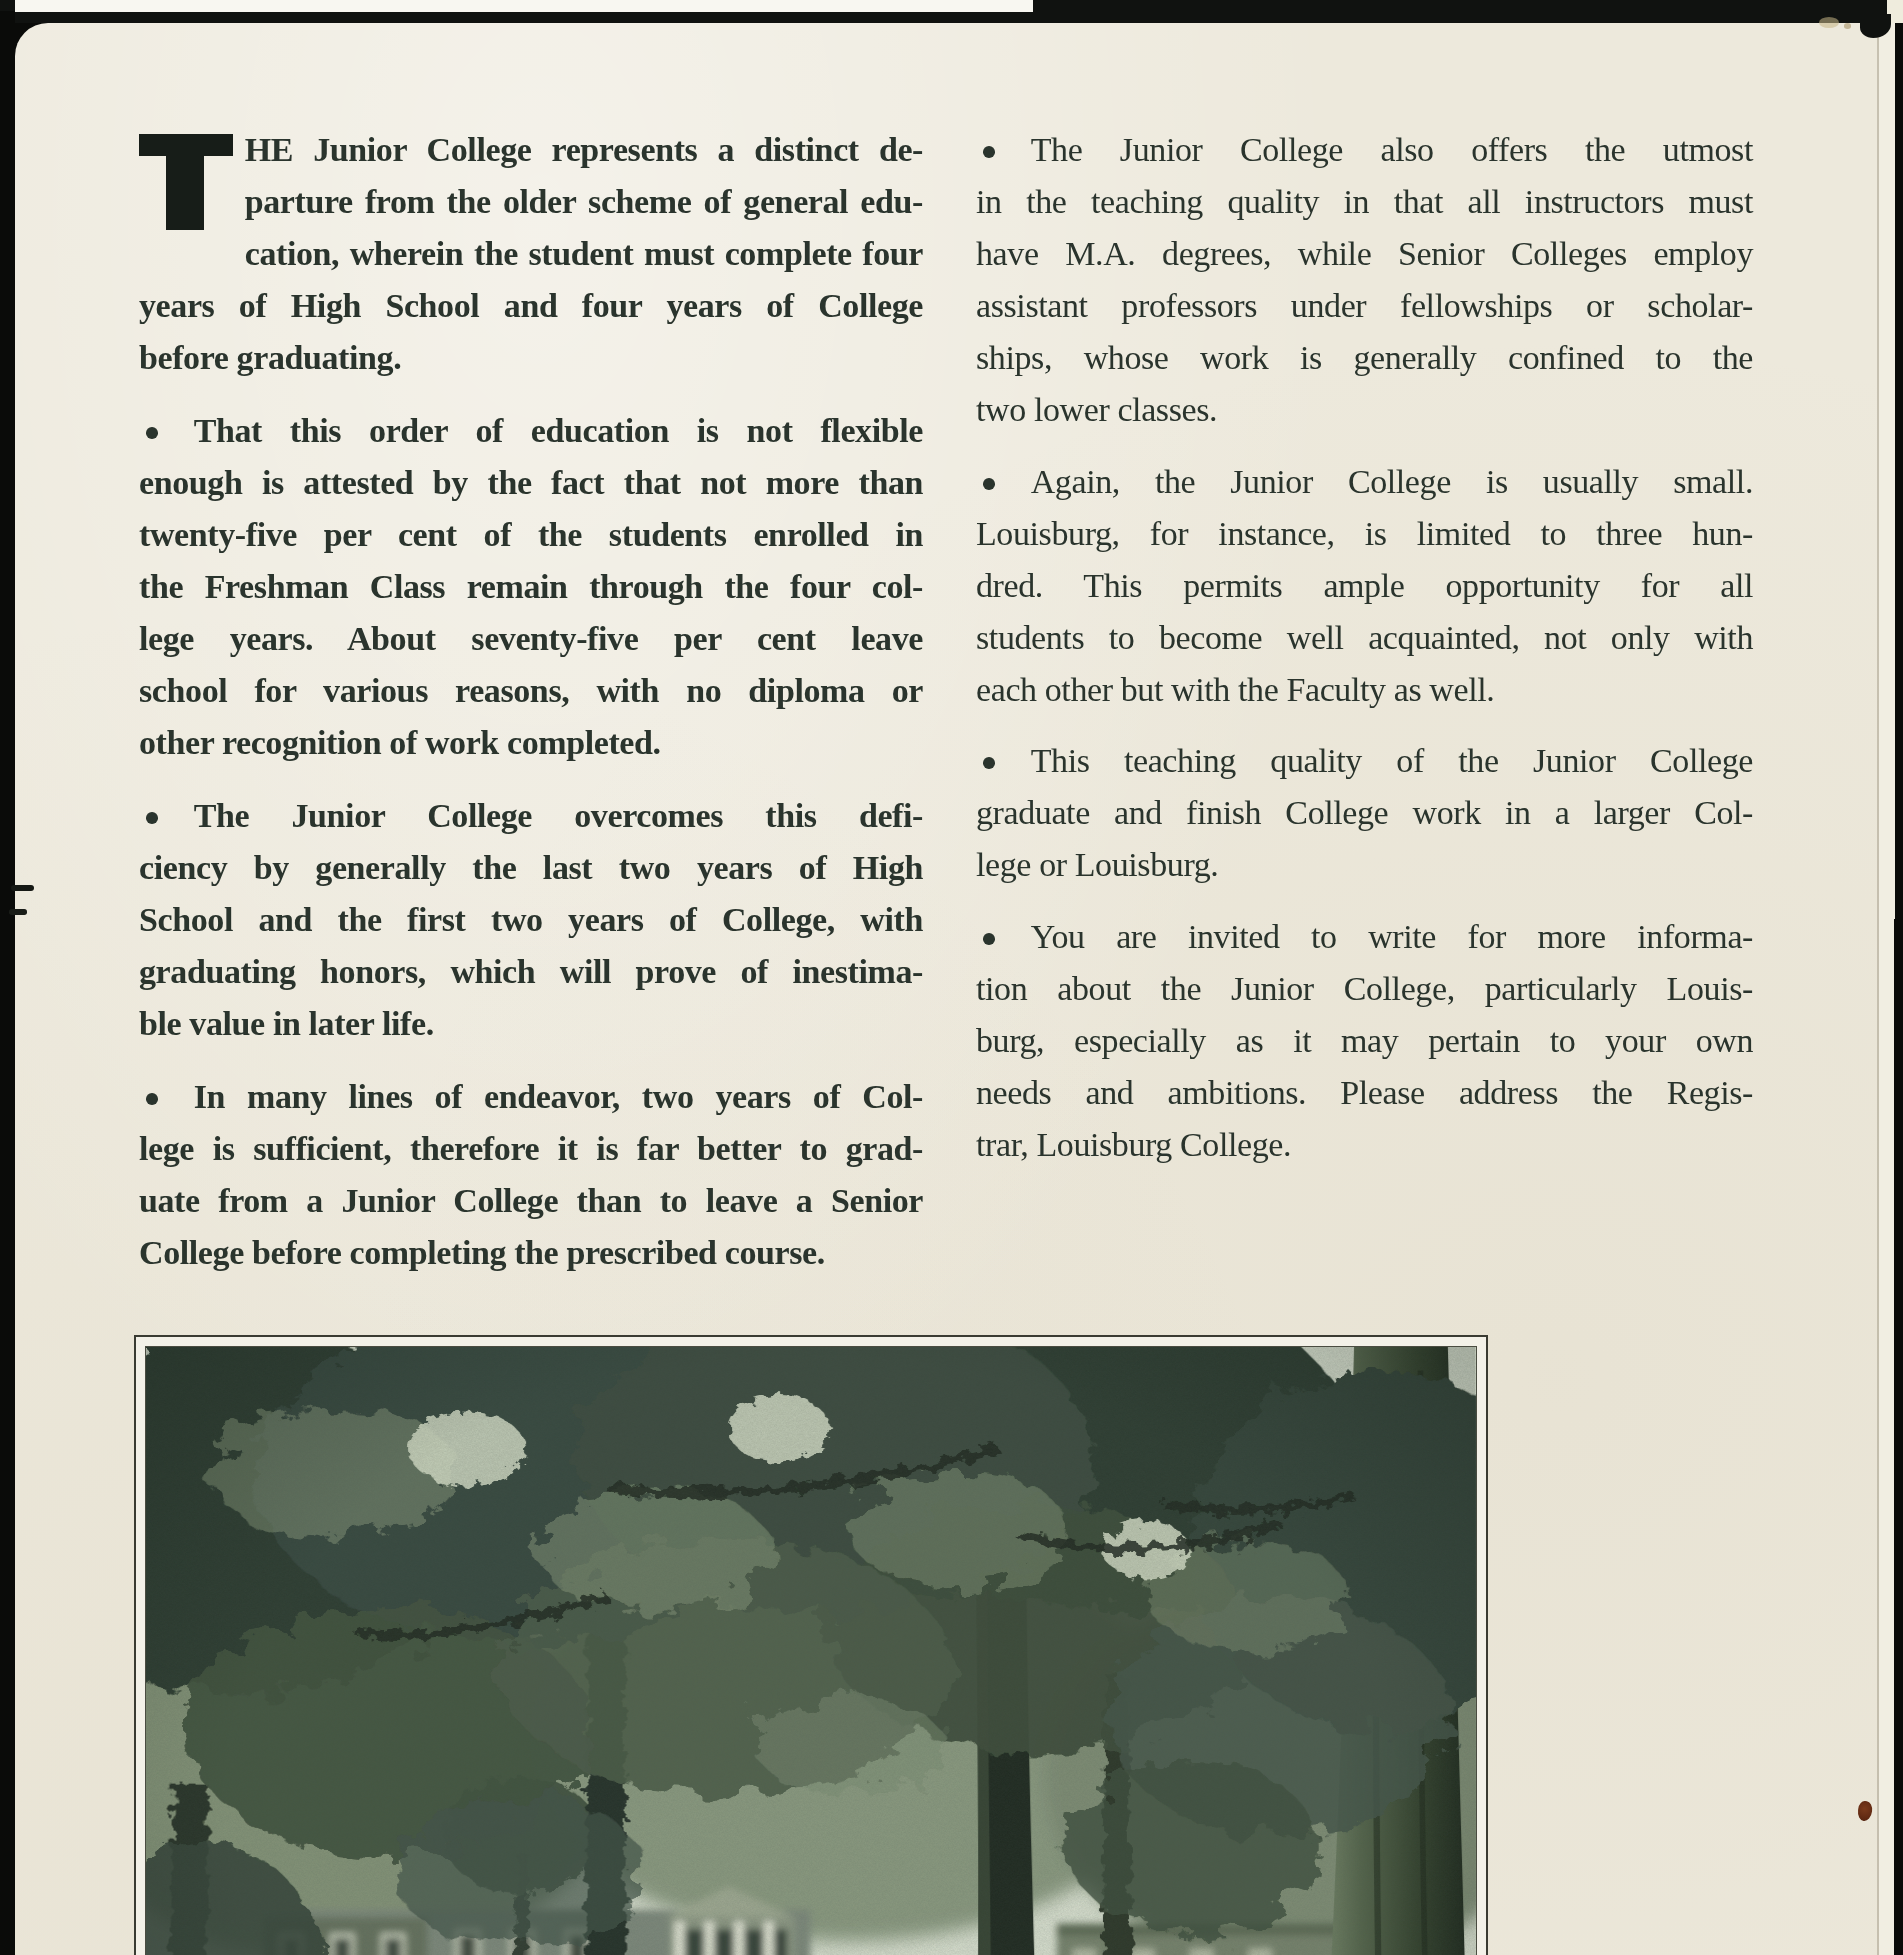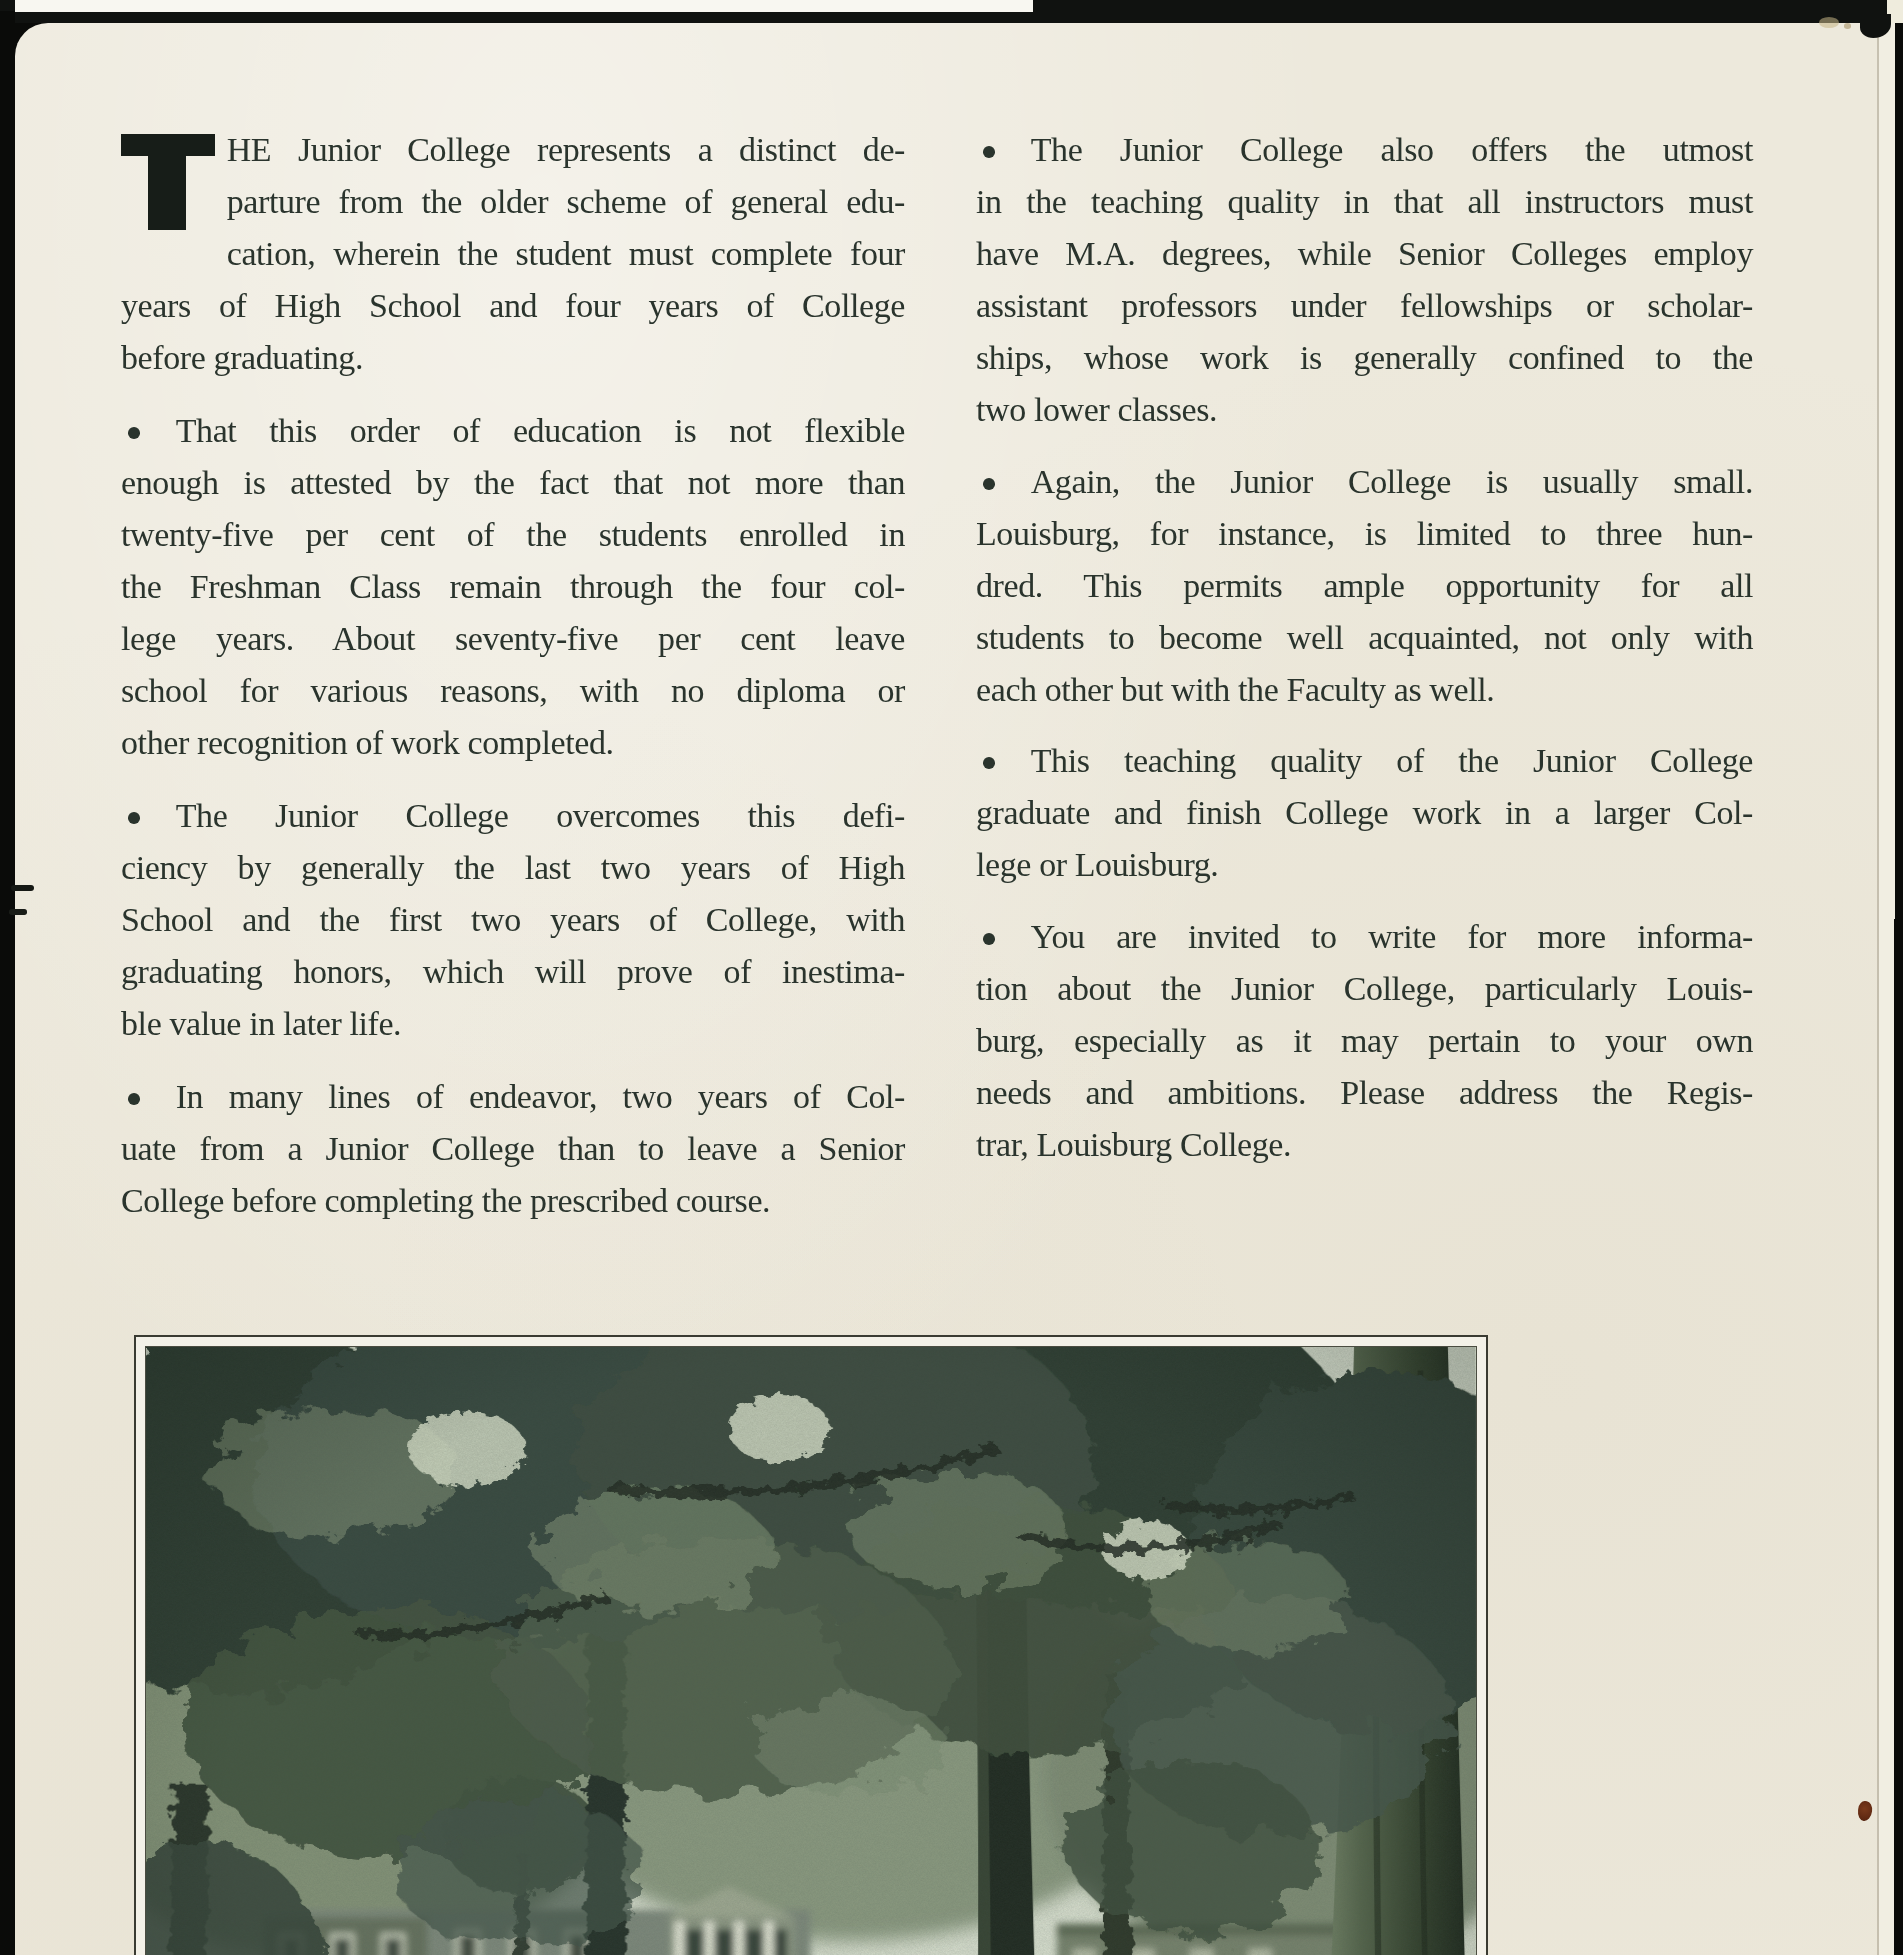"HE Junior College represents a" .col-left { font-weight: none -> bold; left: 121px -> 139px }
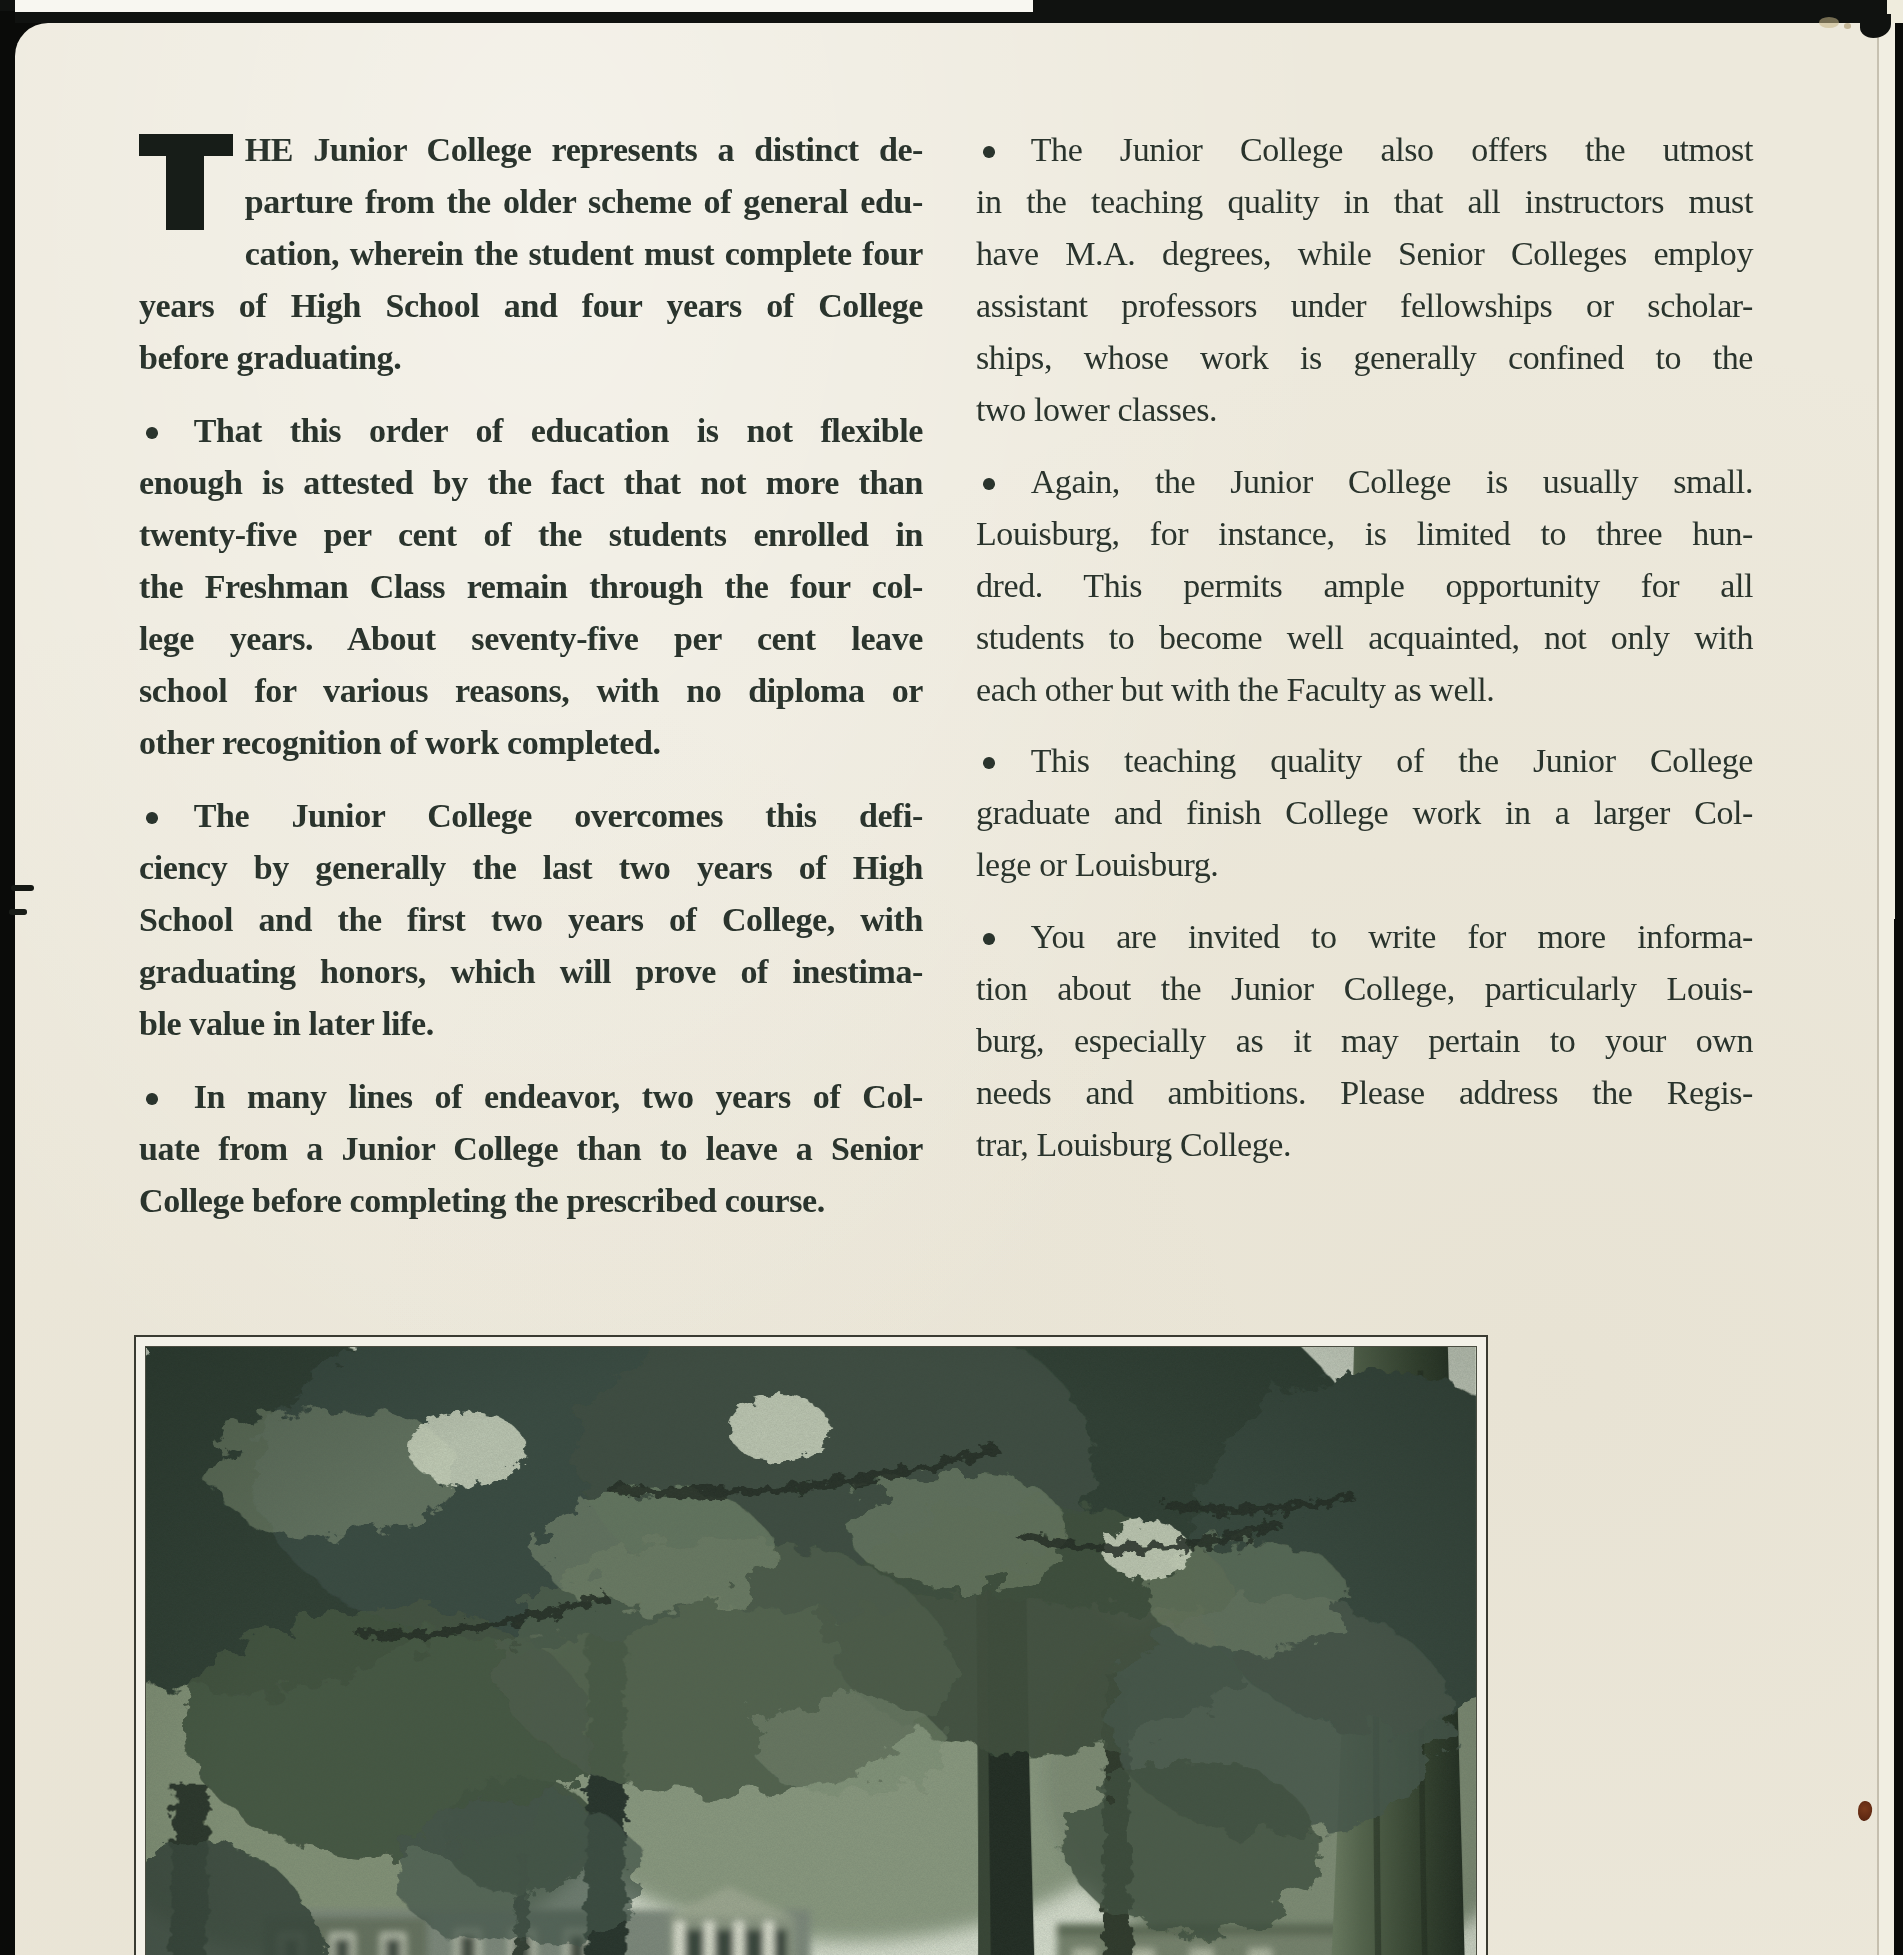"lege is sufficient, therefore it" div.tline { html: none -> <div>lege is sufficient, therefore it is far better to grad-</div> }
